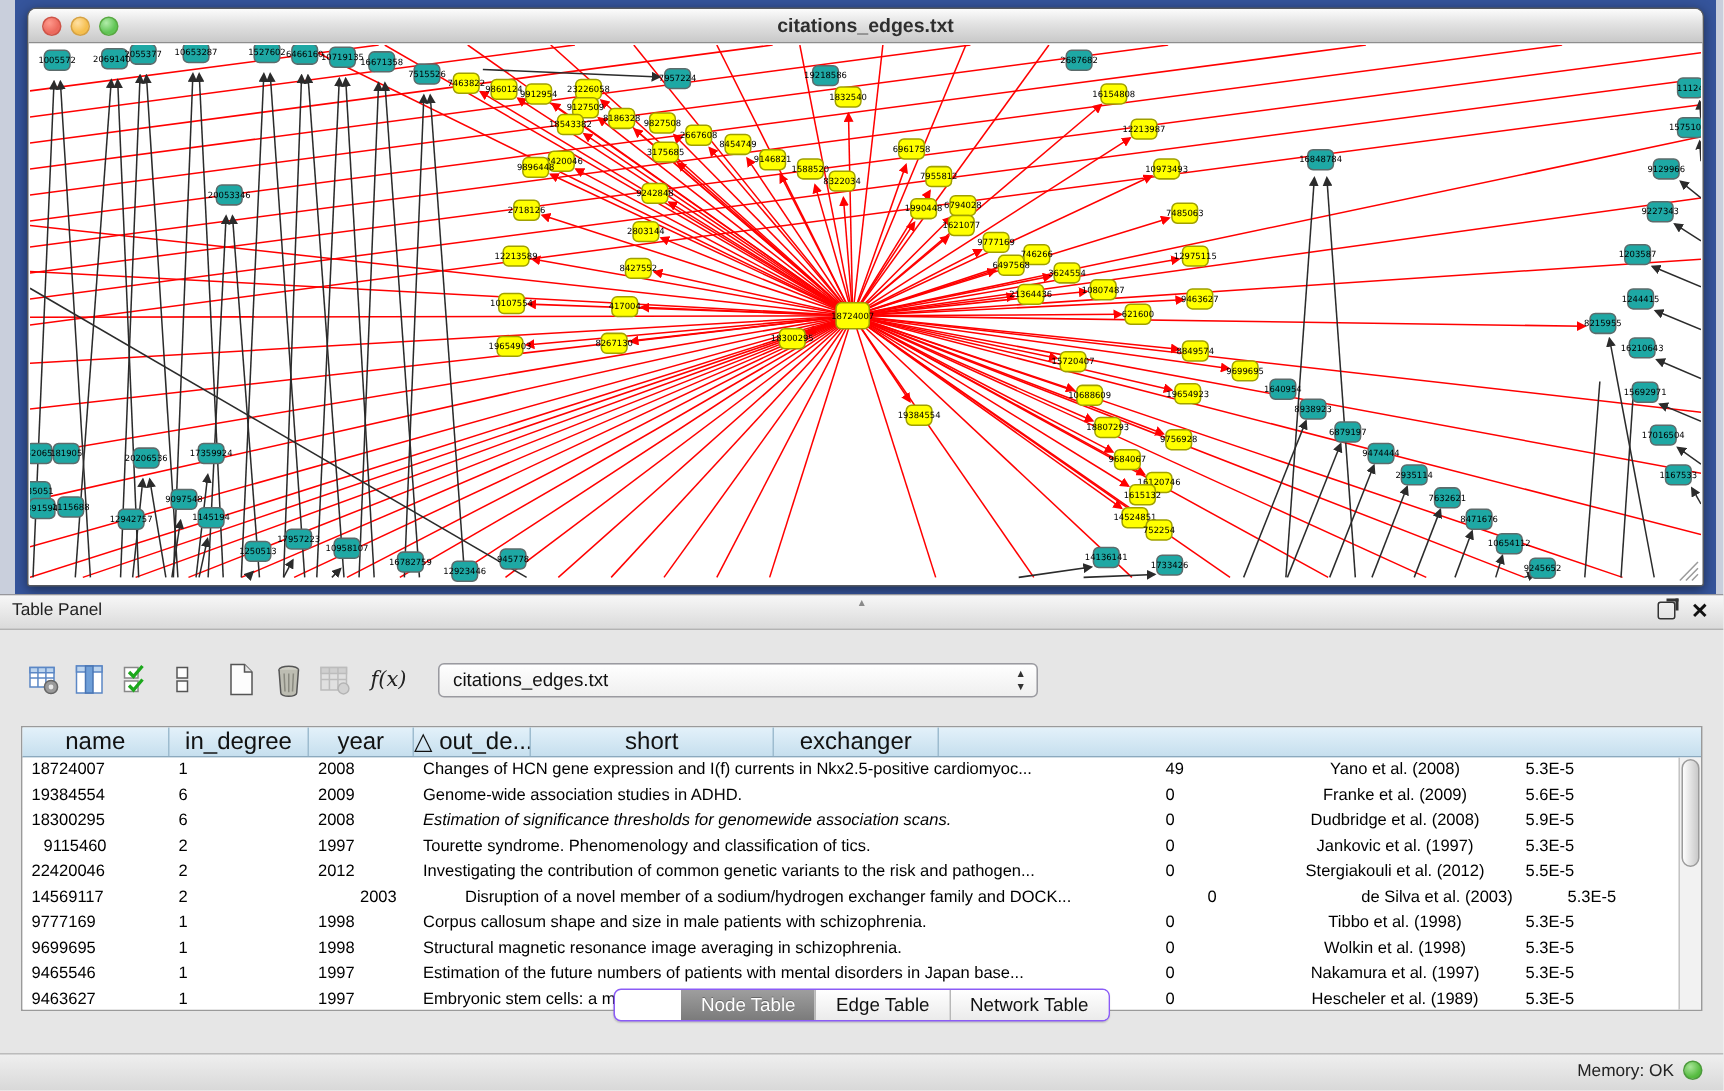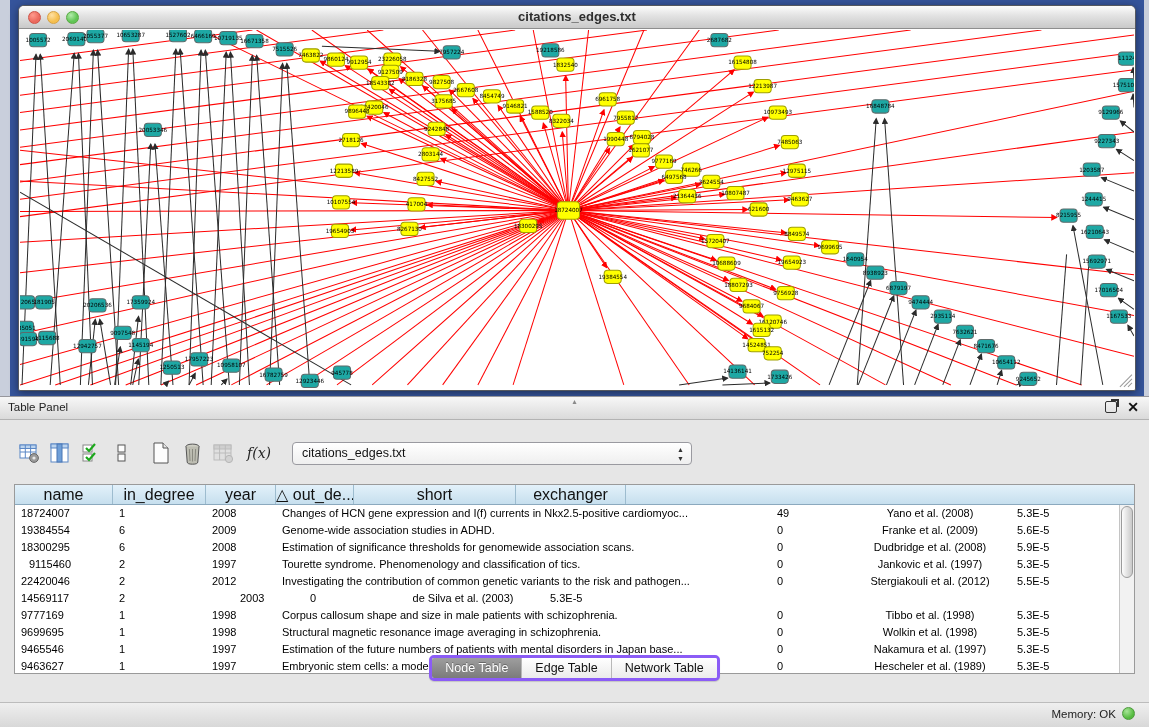"Estimation of significance thresholds" div.td { font-style: none -> italic }
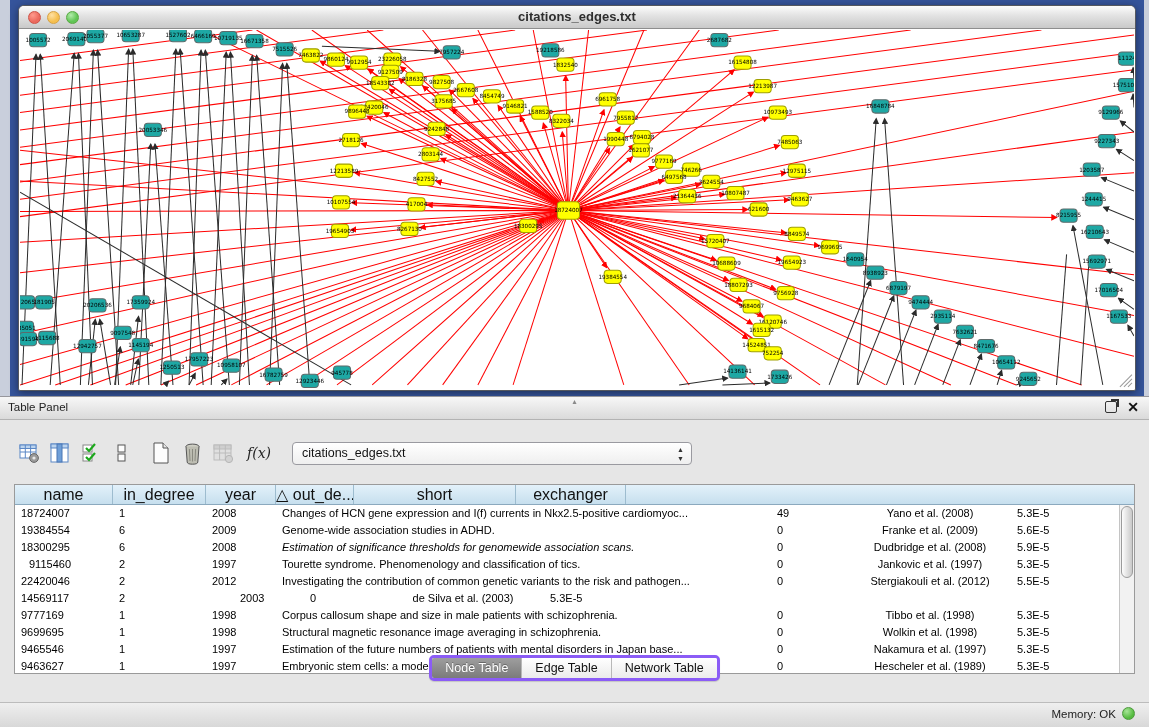"Disruption of a novel member" div.td { html: none -> <div>Disruption of a novel member of a sodium/hydrogen exchanger family and DOCK...</div> }
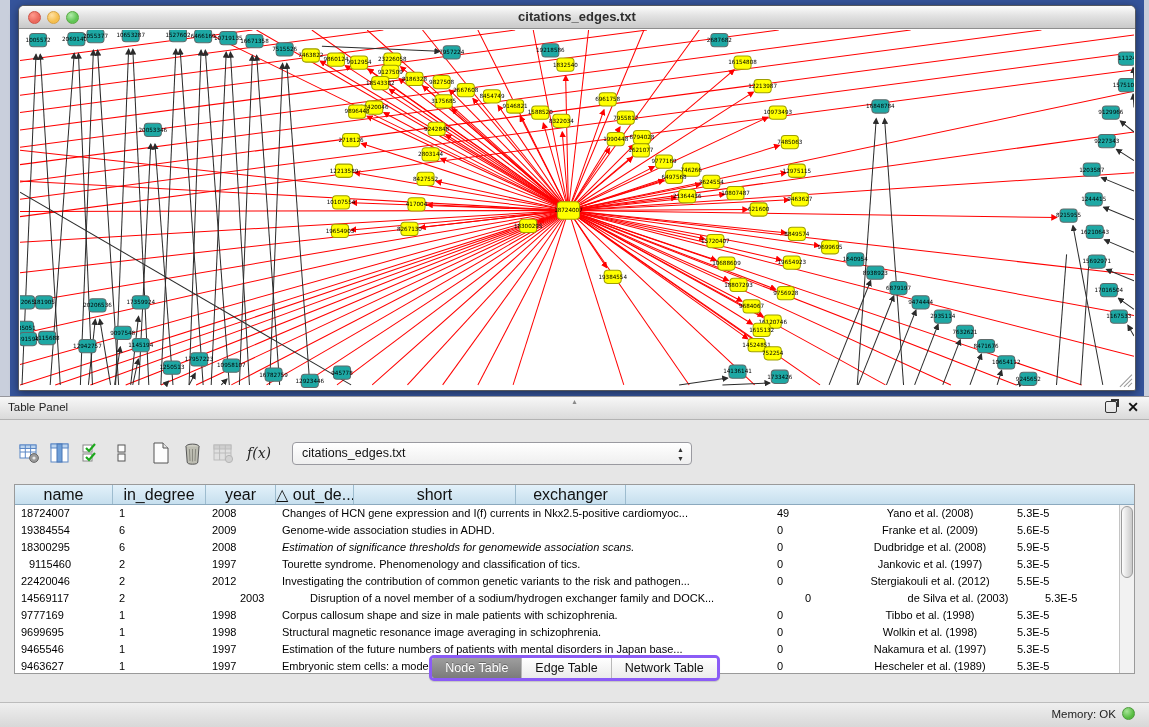"Node Table" .seg { border: 3px solid #8b5cf6 -> 1px solid #8b5cf6; padding-left: none -> 44px }
